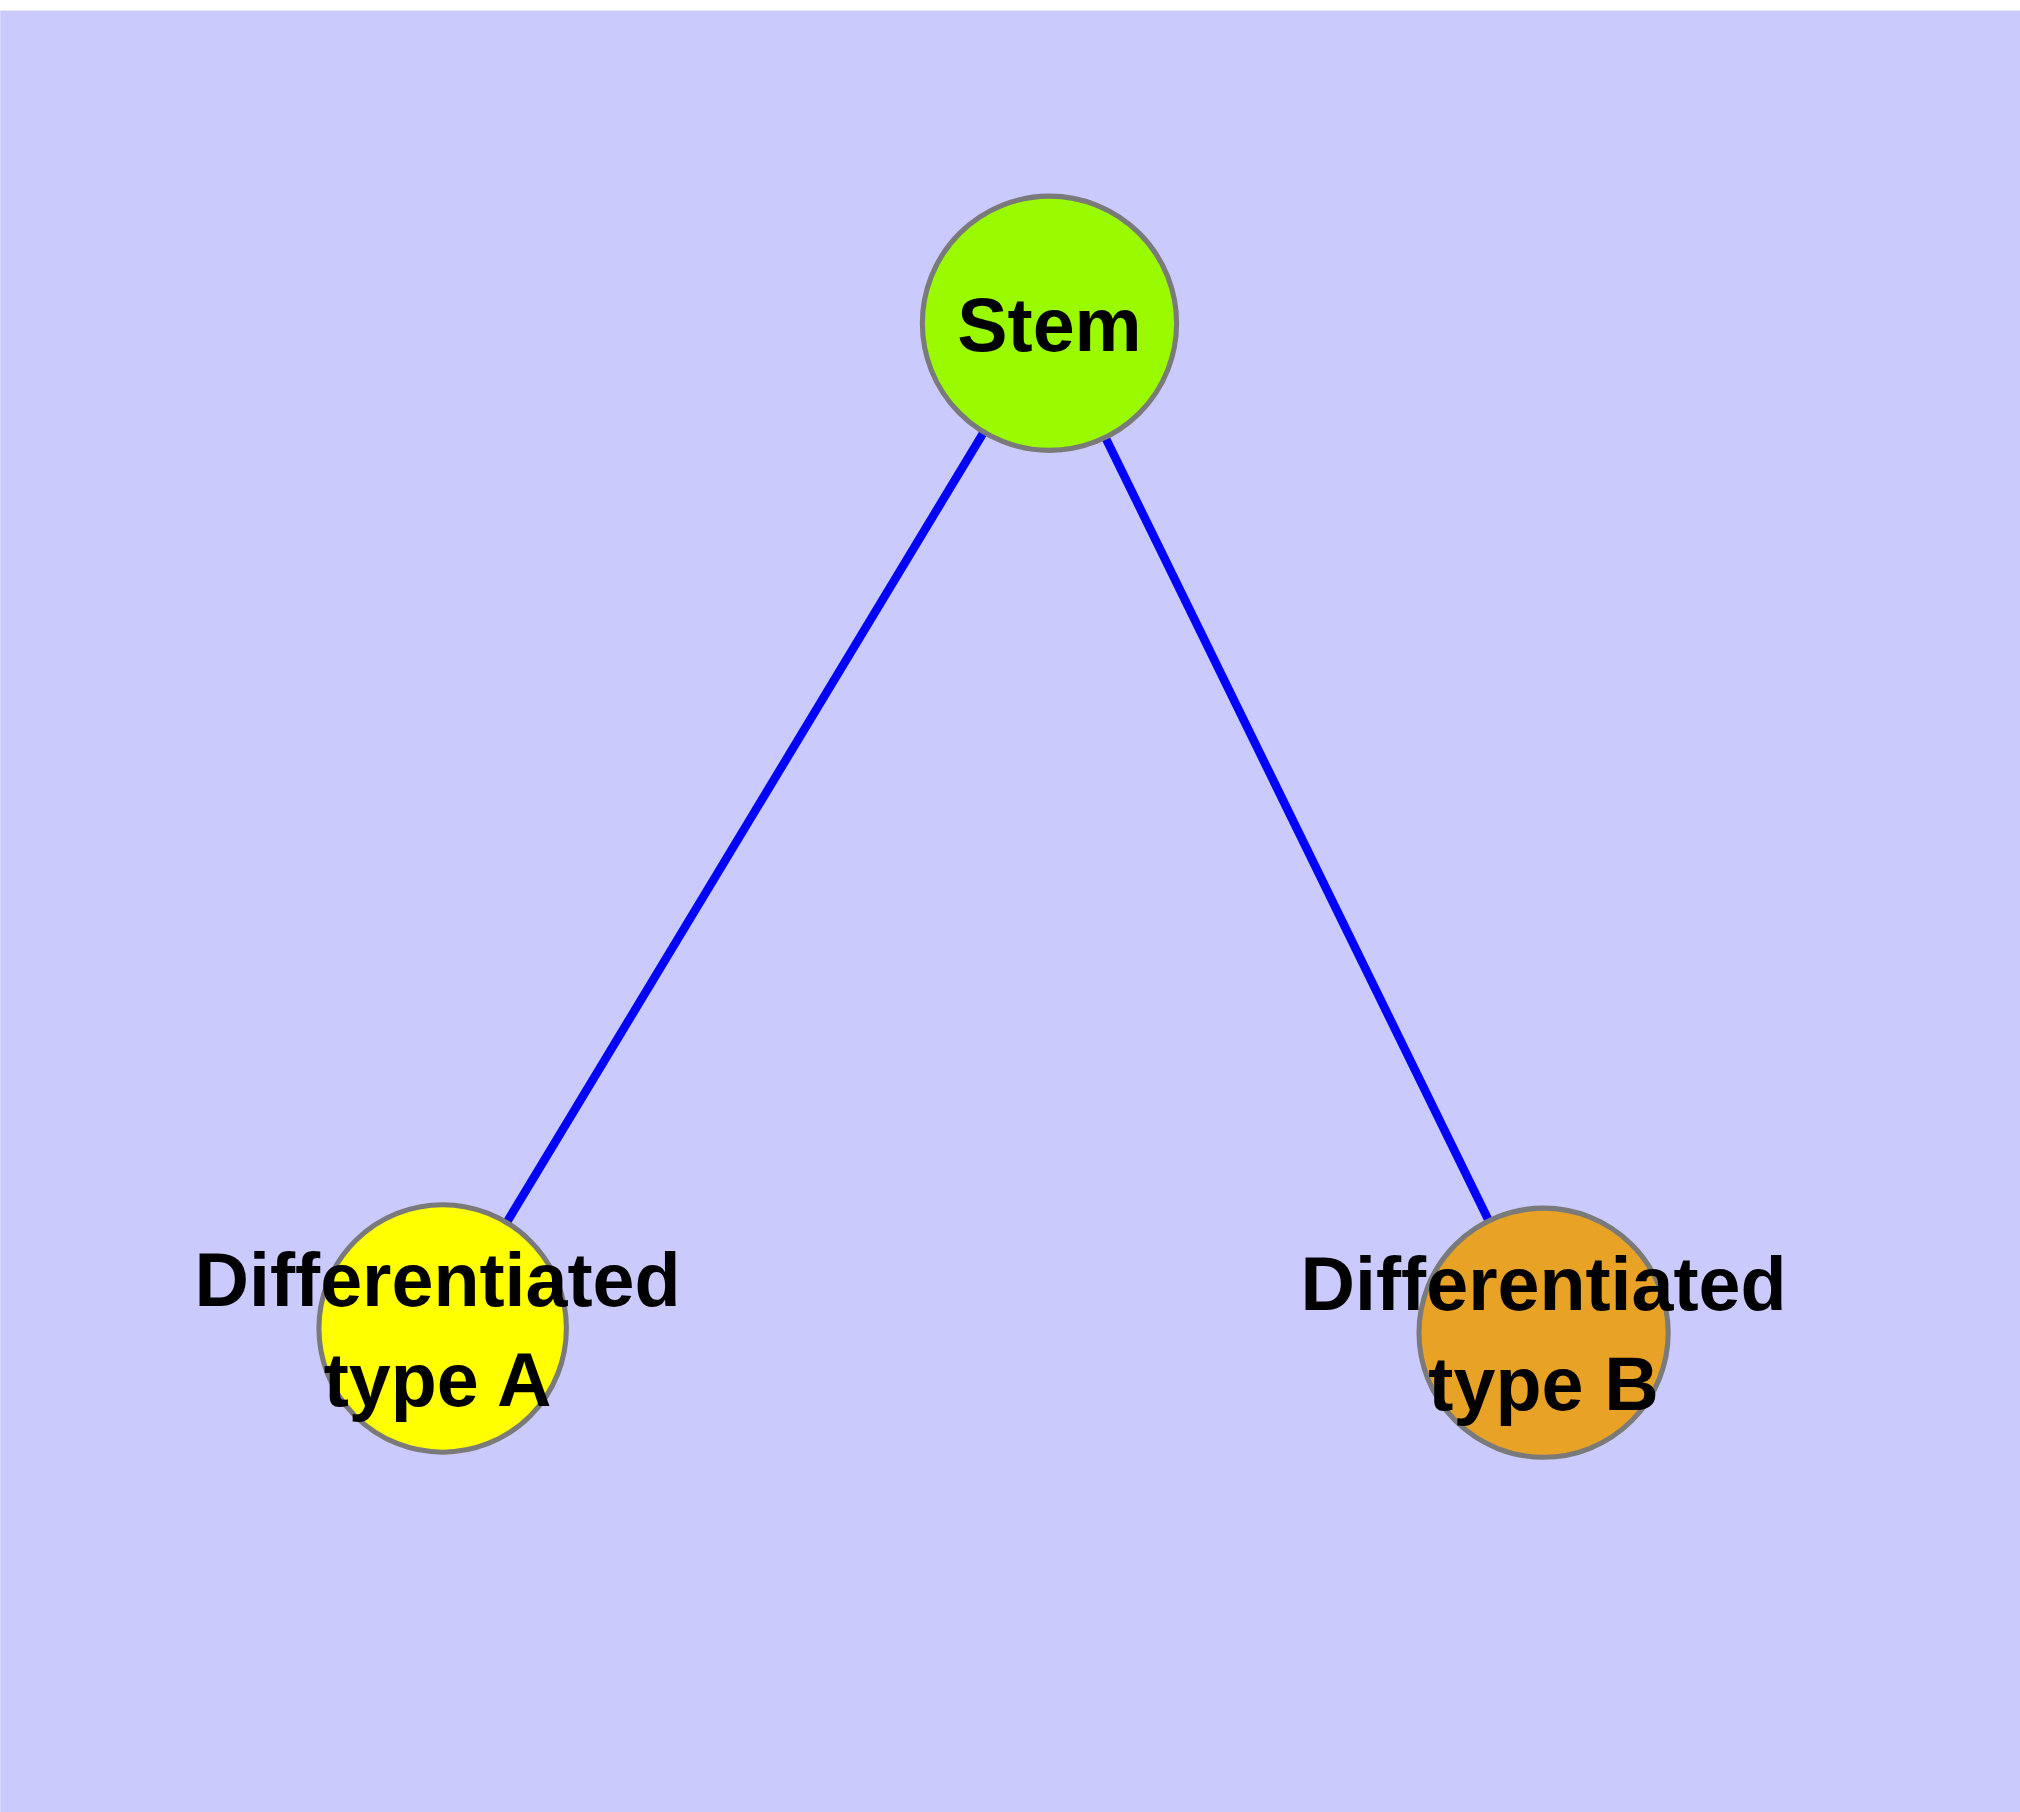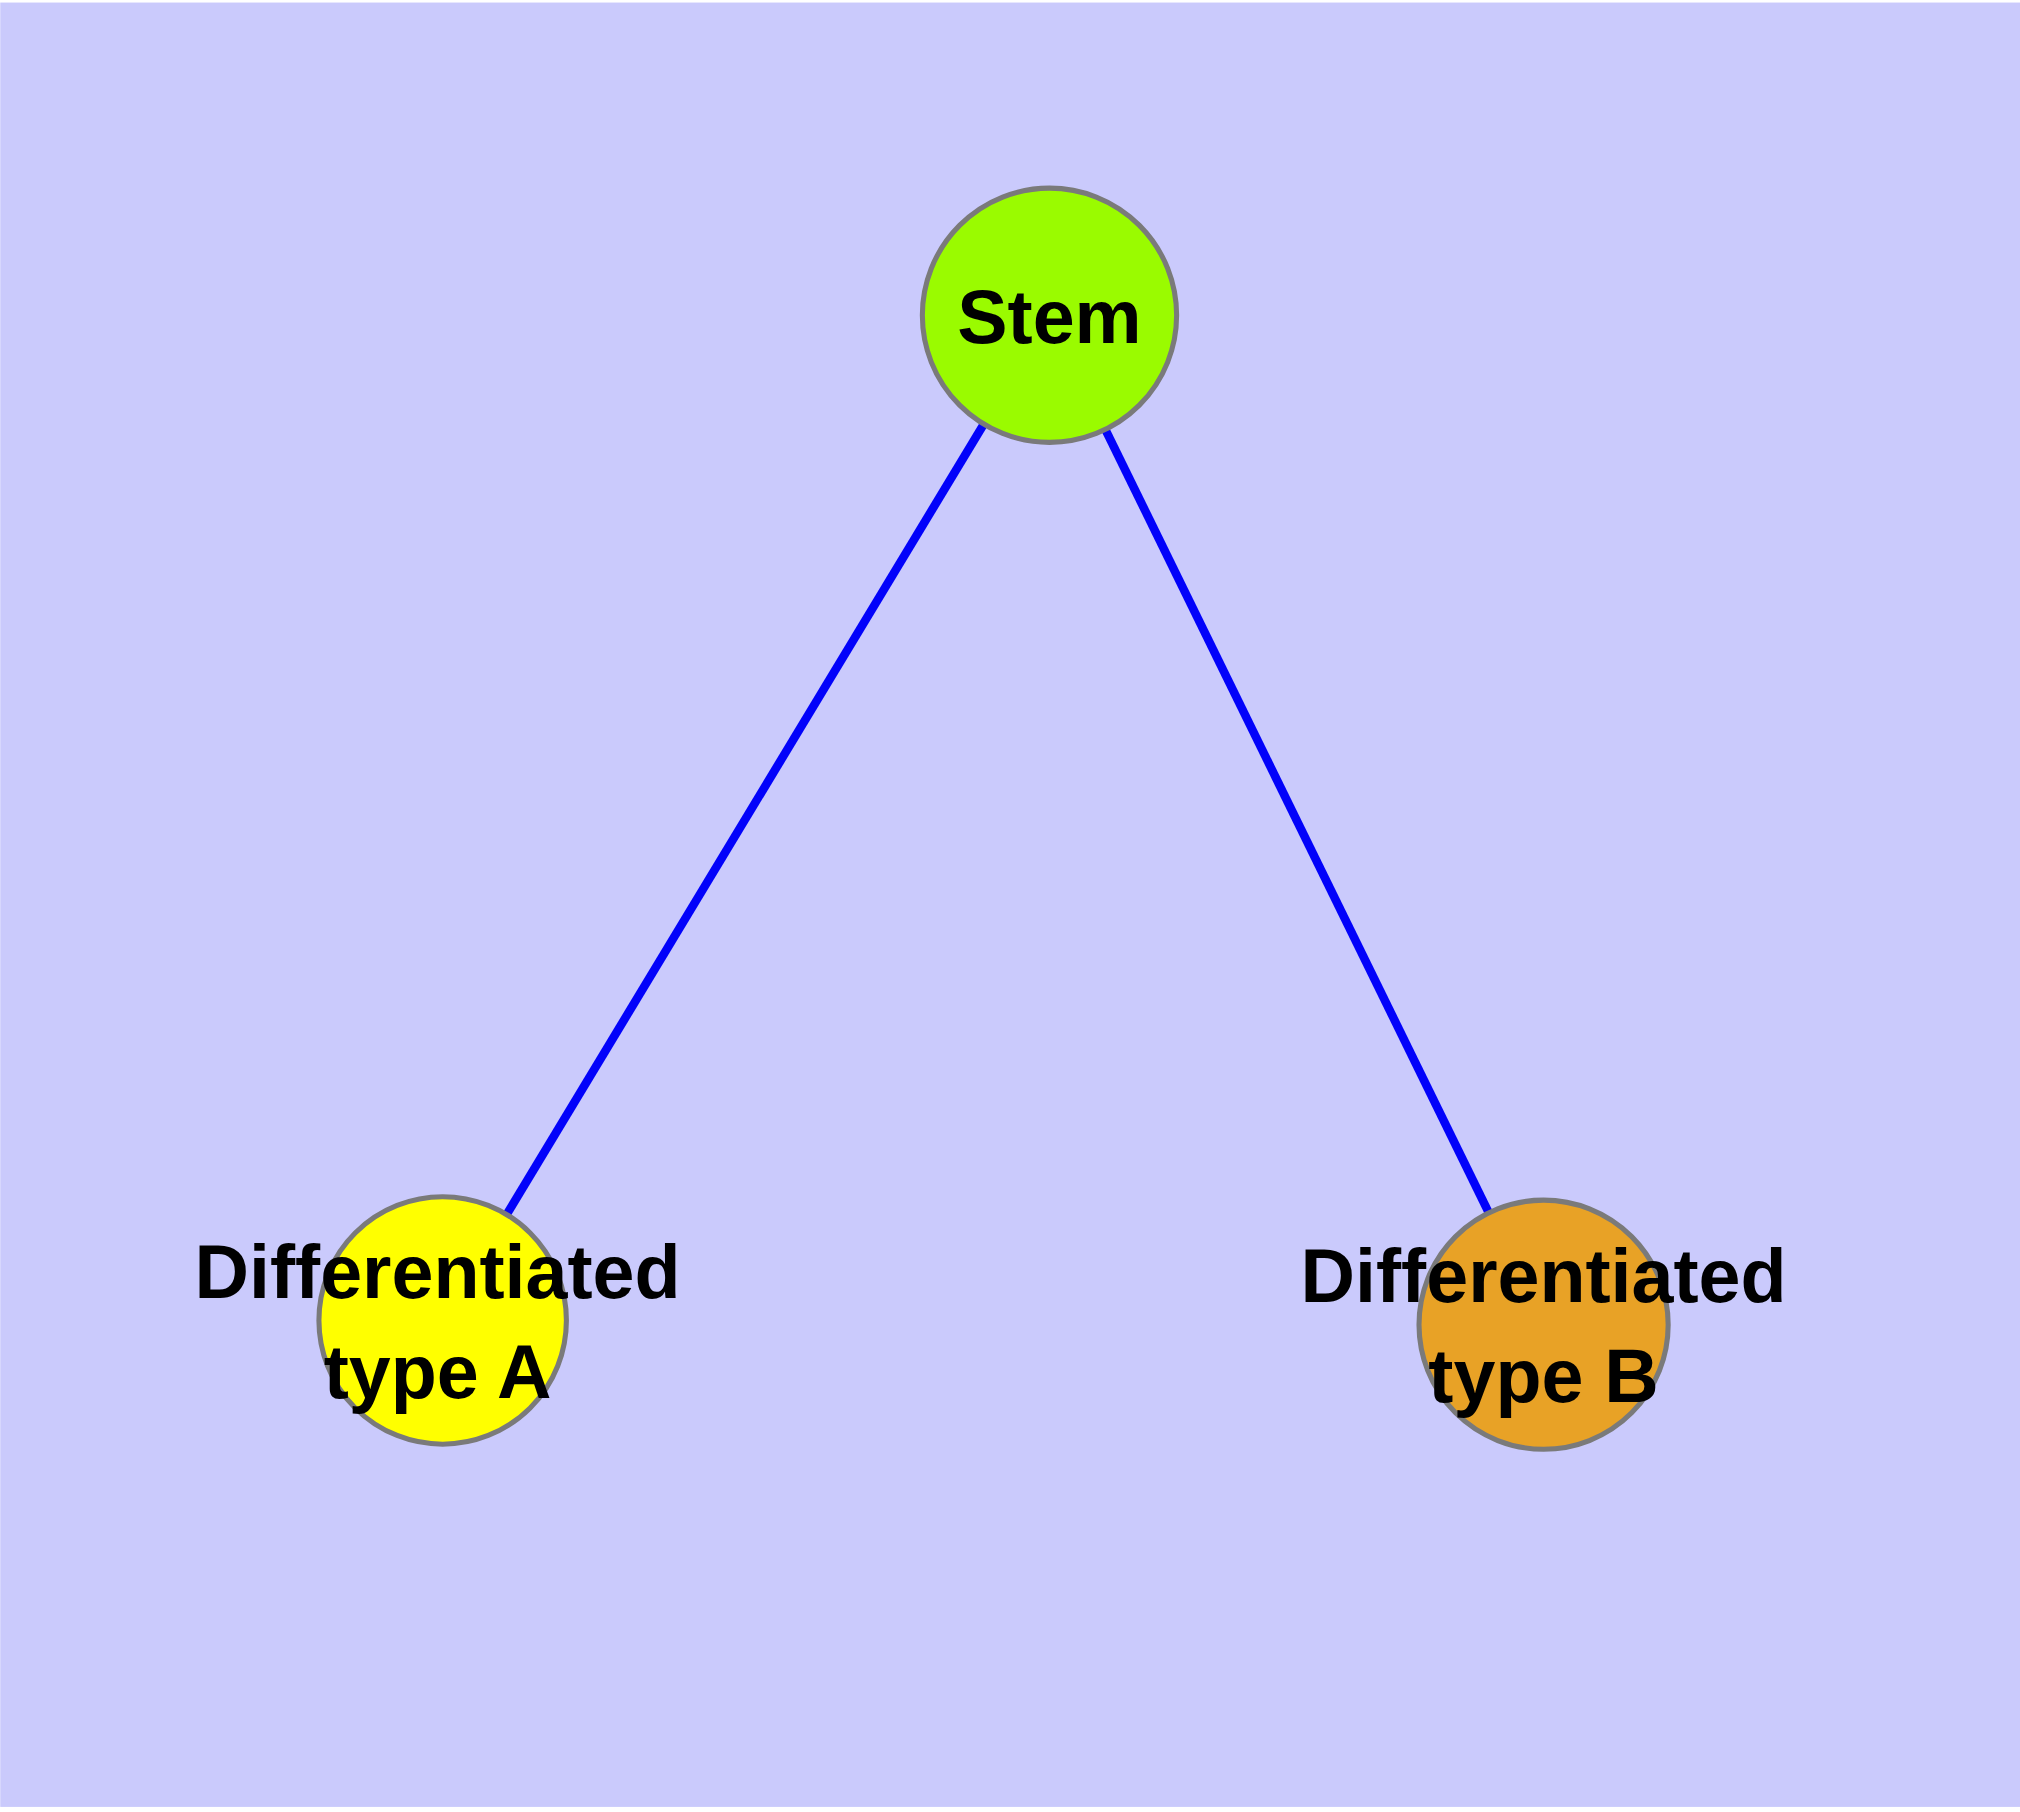"Stem" .graph-wrap { top: 0 -> 8px }
